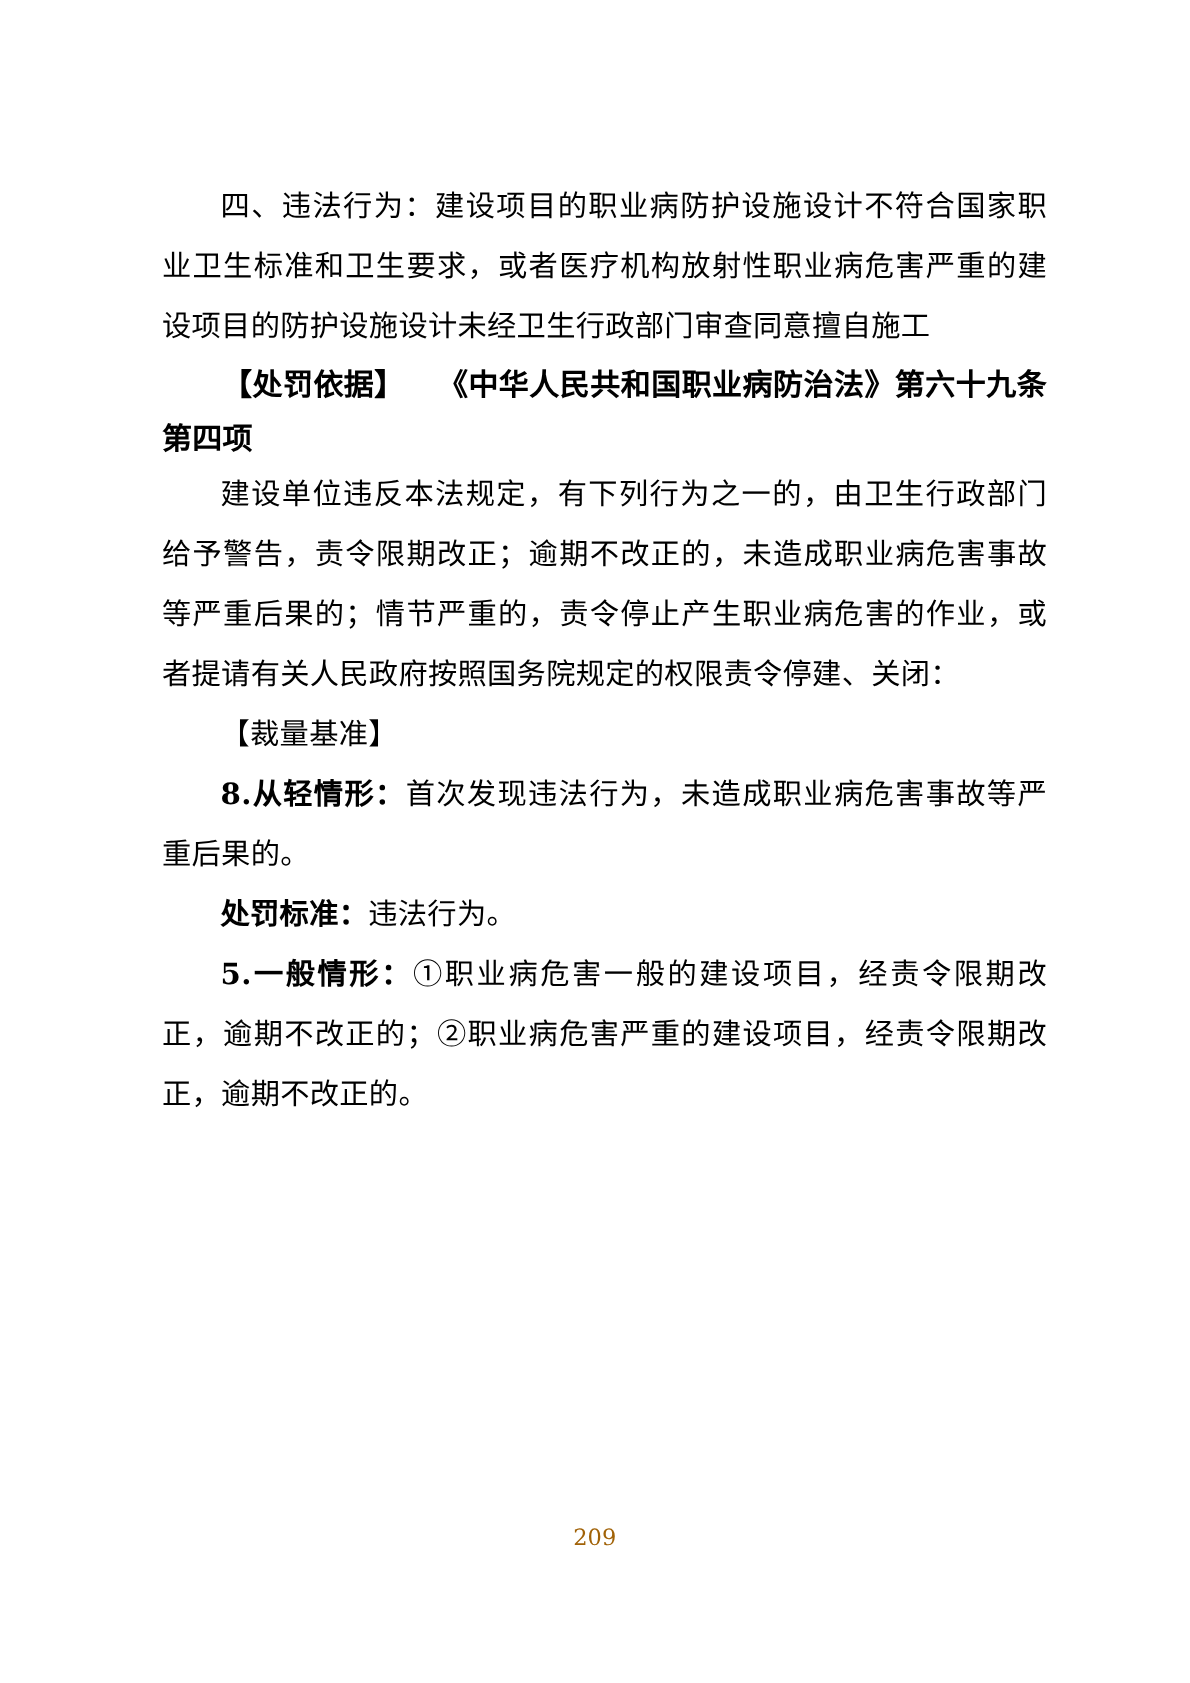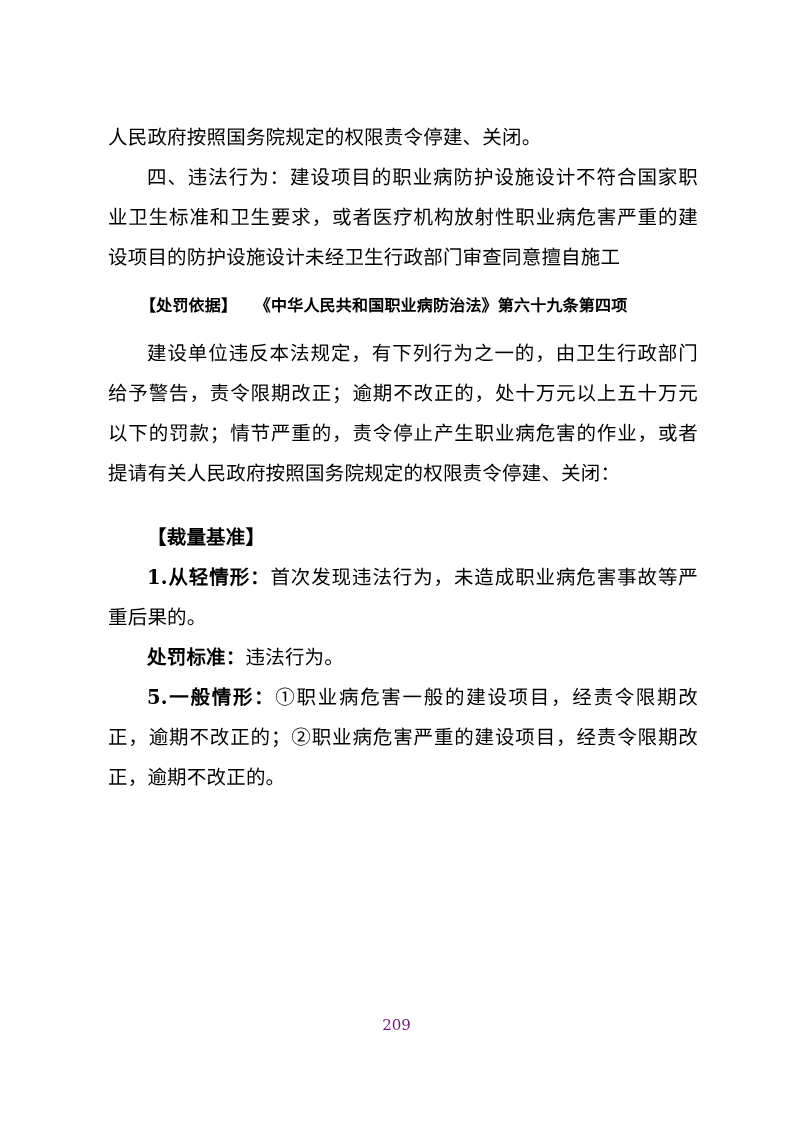"人民政府按照国务院规定的权限责令停建、关闭。" p { html: <p>人民政府按照国务院规定的权限责令停建、关闭。</p> -> none }
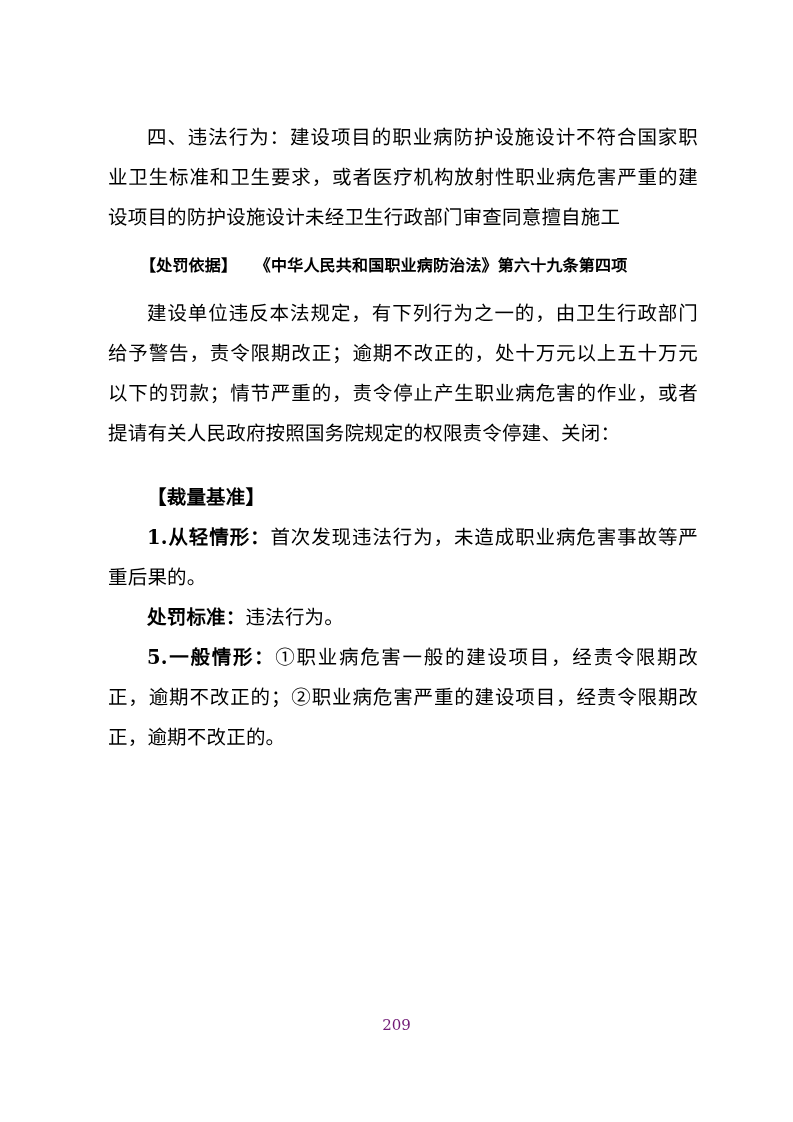"【处罚依据】 《中华人民共和国职业病防治法》第六十九条第四项" .para-basis { font-size: 16px -> 20px; line-height: 56px -> 36px }
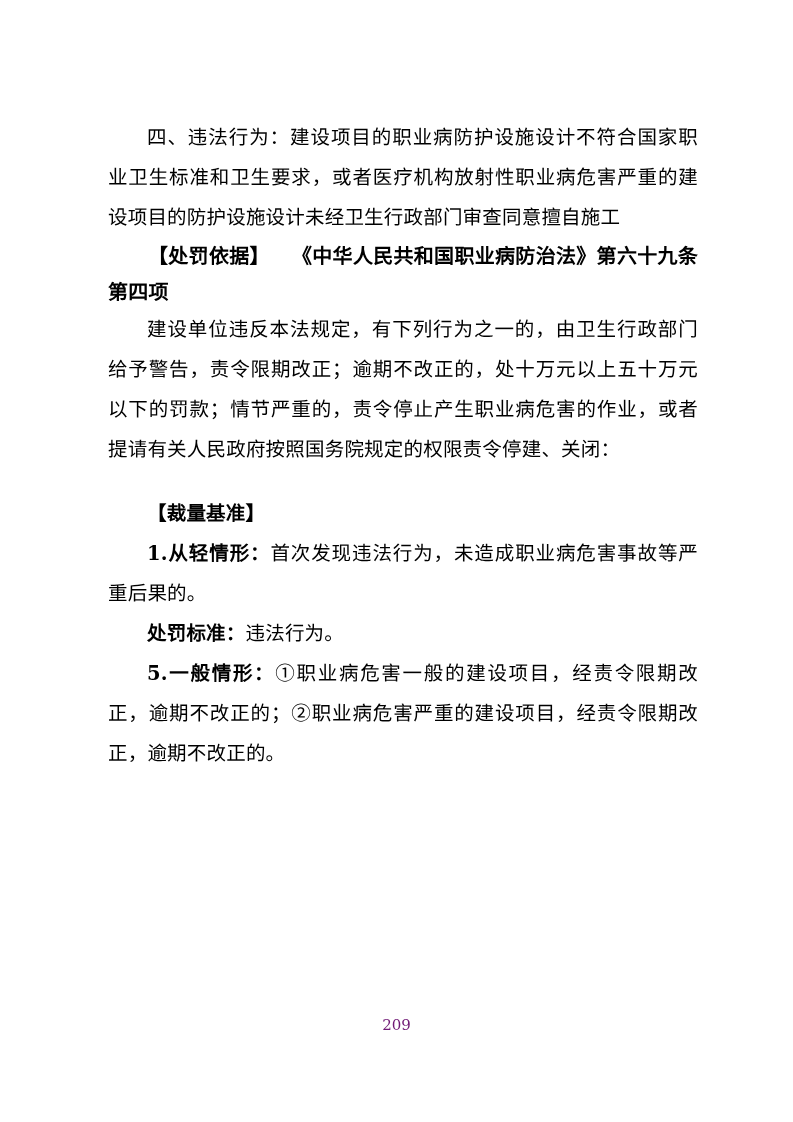"建设单位违反本法规定，有下列行为之一的，由卫生行政部门给予警告，责令限期改正；逾" p.indent { text: 处十万元以上五十万元以下的罚款 -> 未造成职业病危害事故等严重后果的 }
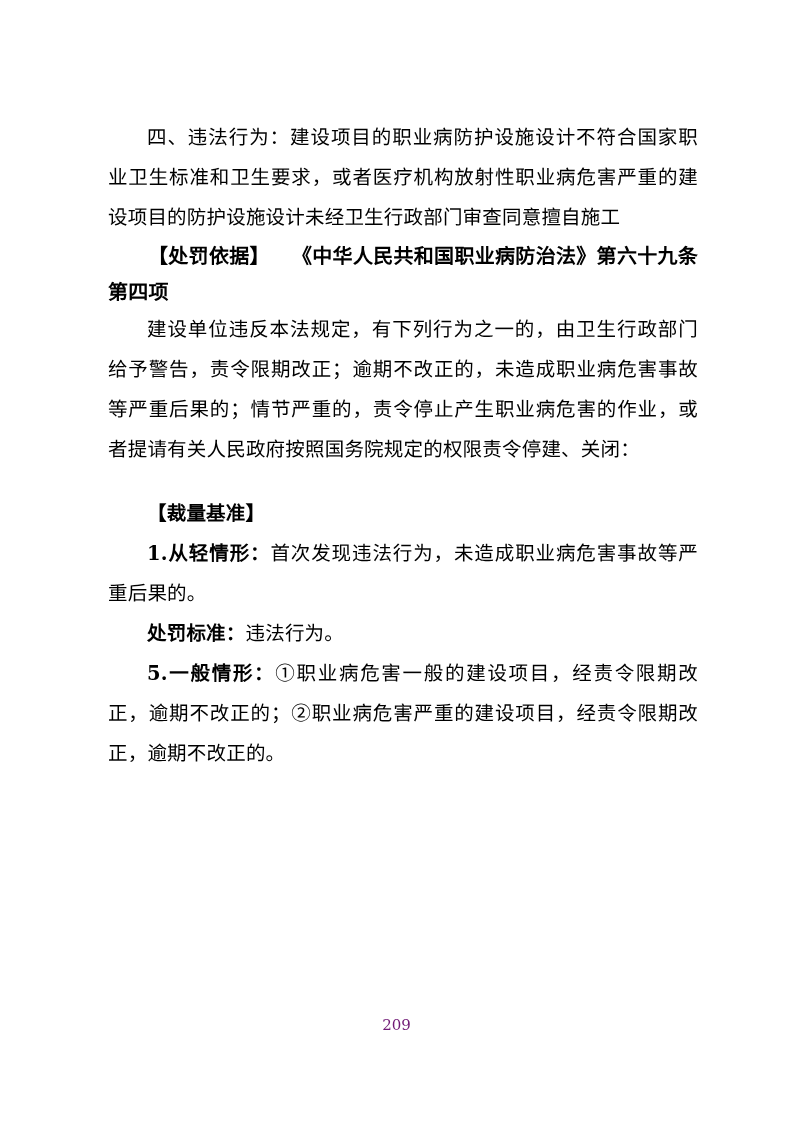"【裁量基准】" .bold { font-weight: bold -> normal; margin-top: 24px -> none }
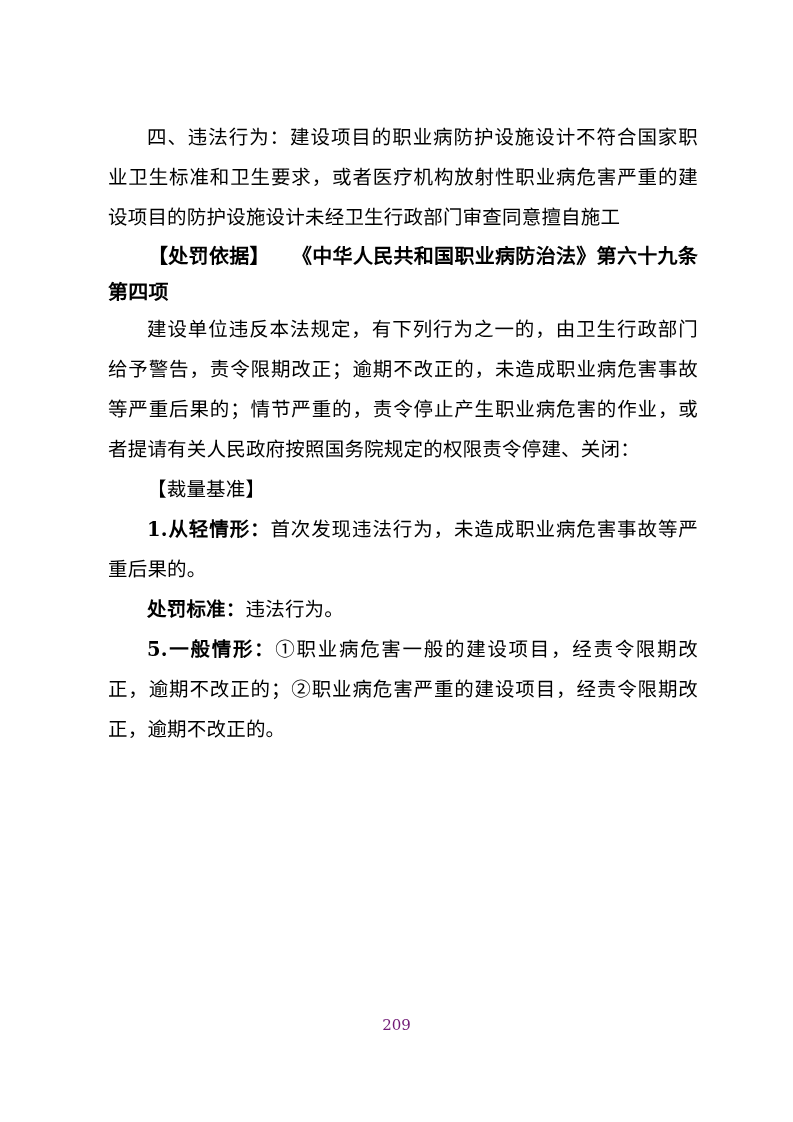"1.从轻情形：" span.bold-run { text: 1 -> 8 }
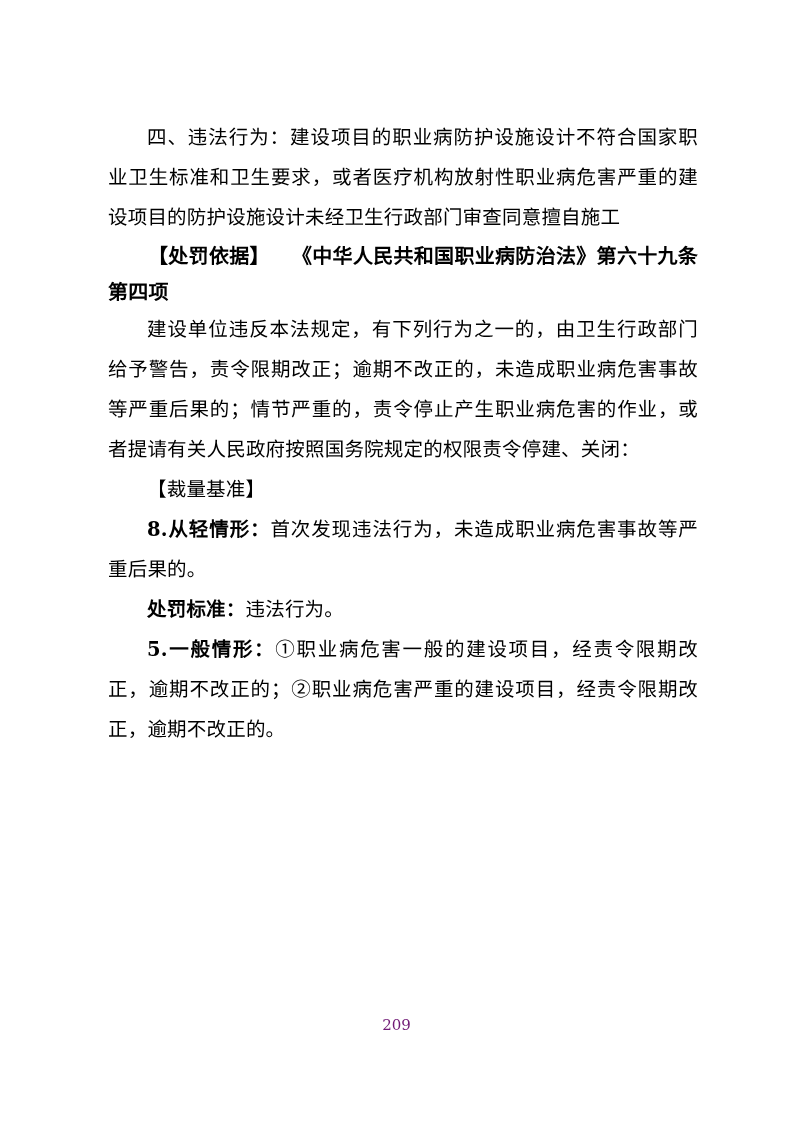"209" .page-number { color: #701a75 -> #a16207 }
